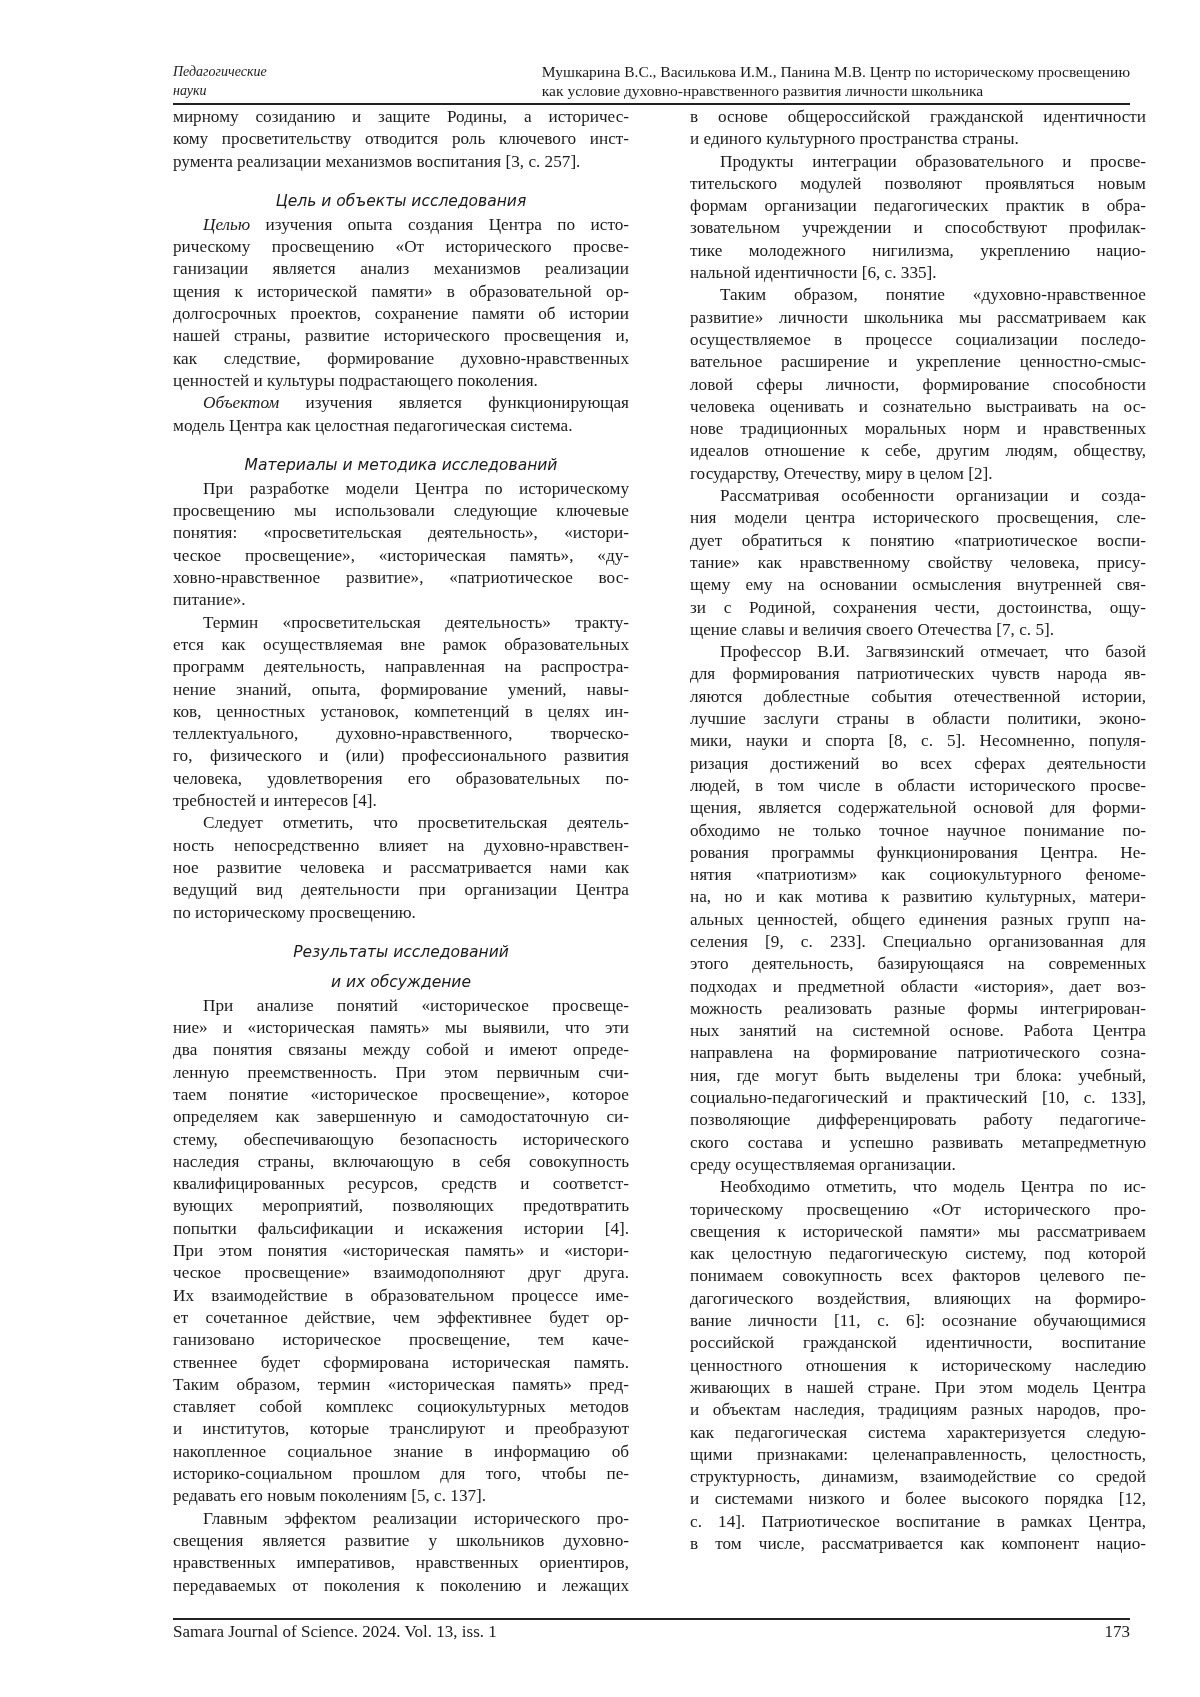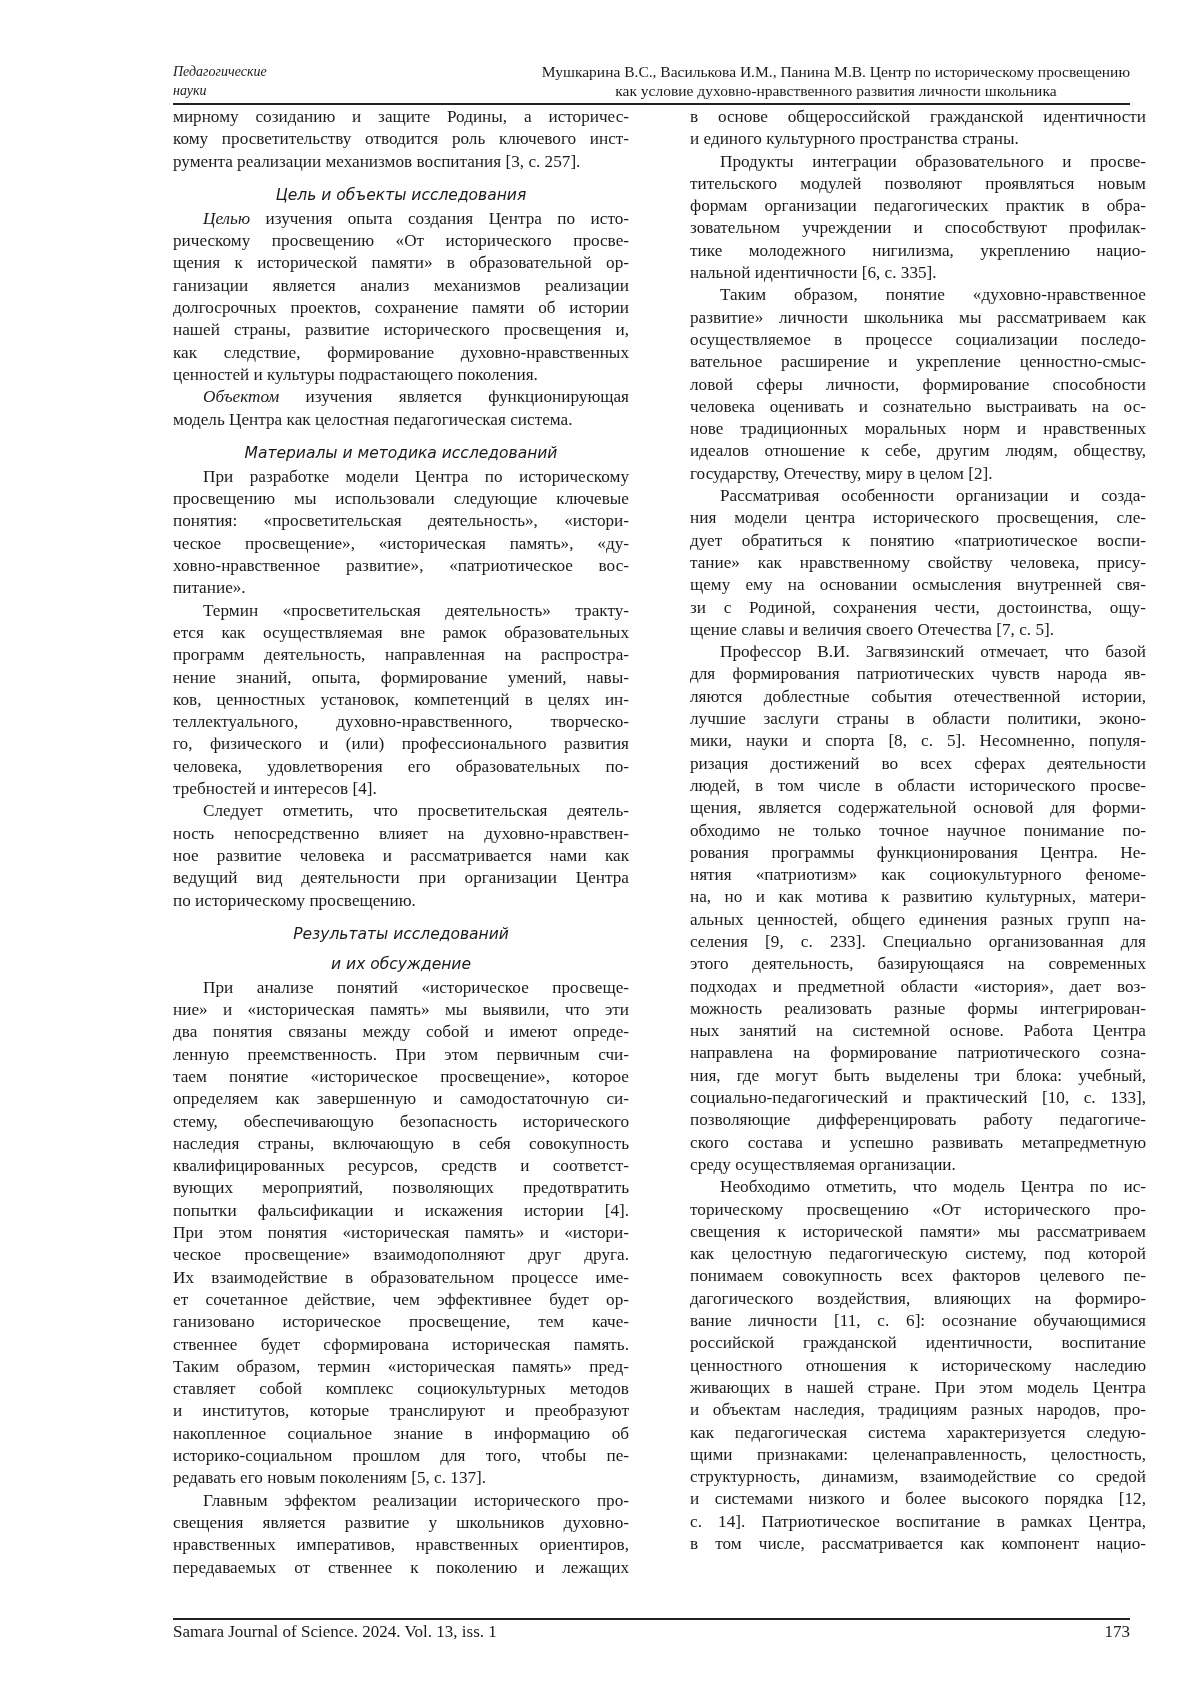"Мушкарина В.С., Василькова И.М., Панина" .header .running-title { text-align: center -> left }
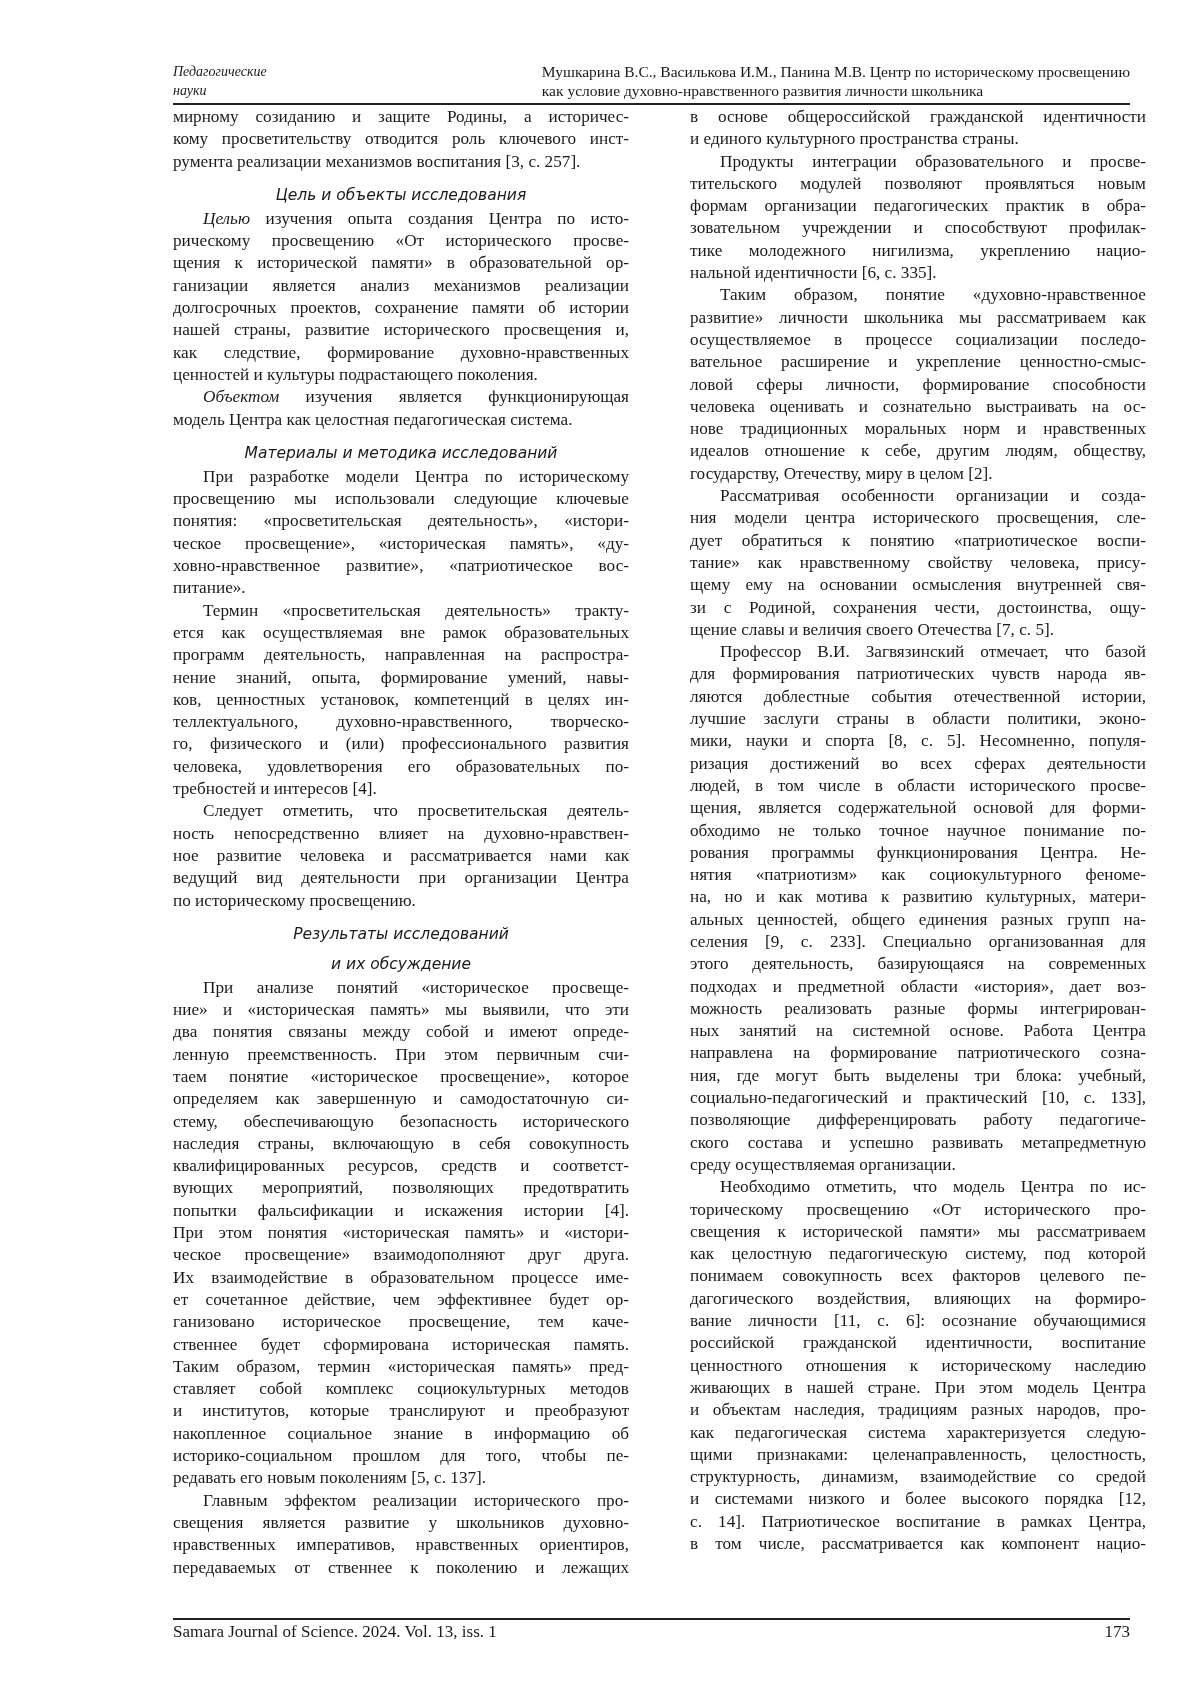"Цель и объекты исследования" .heading { margin-top: 11px -> 17px }
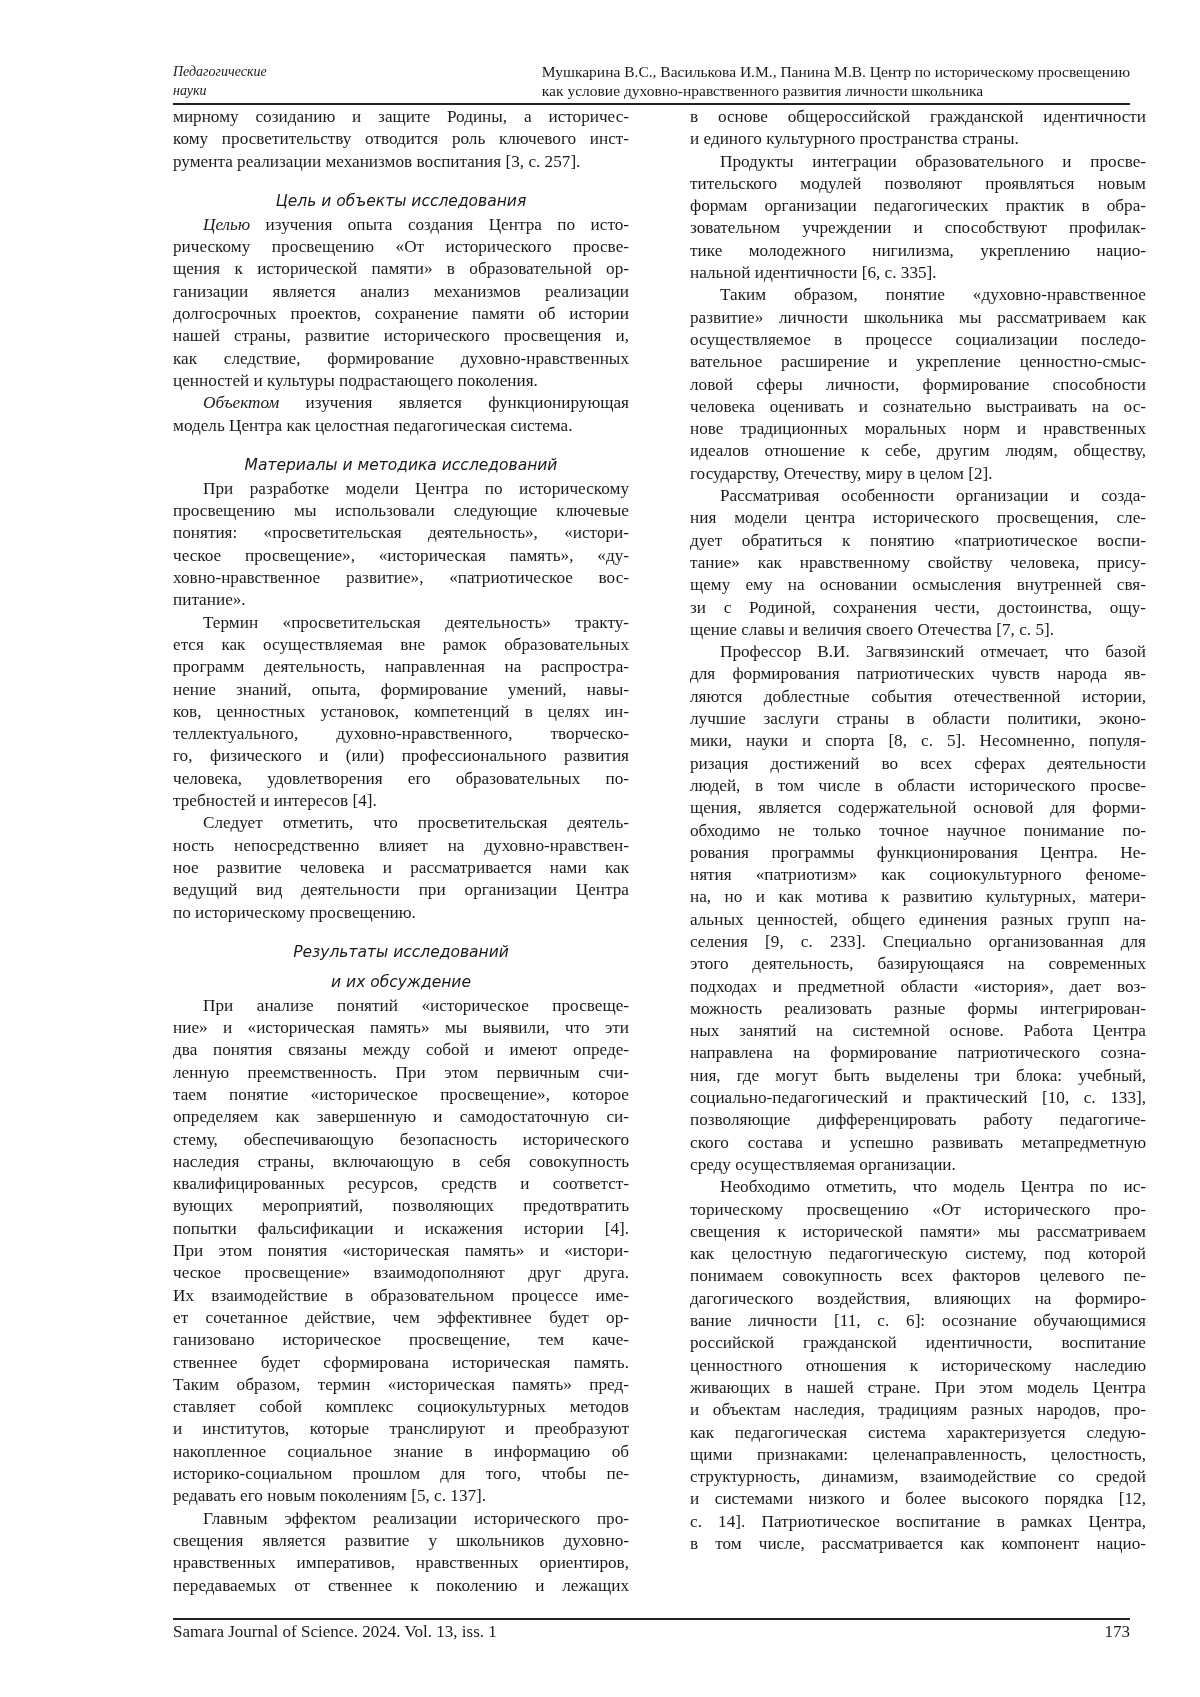"щения к исторической памяти» в" span.line { order: before "ганизации является анализ механизмов" -> after "ганизации является анализ механизмов" }
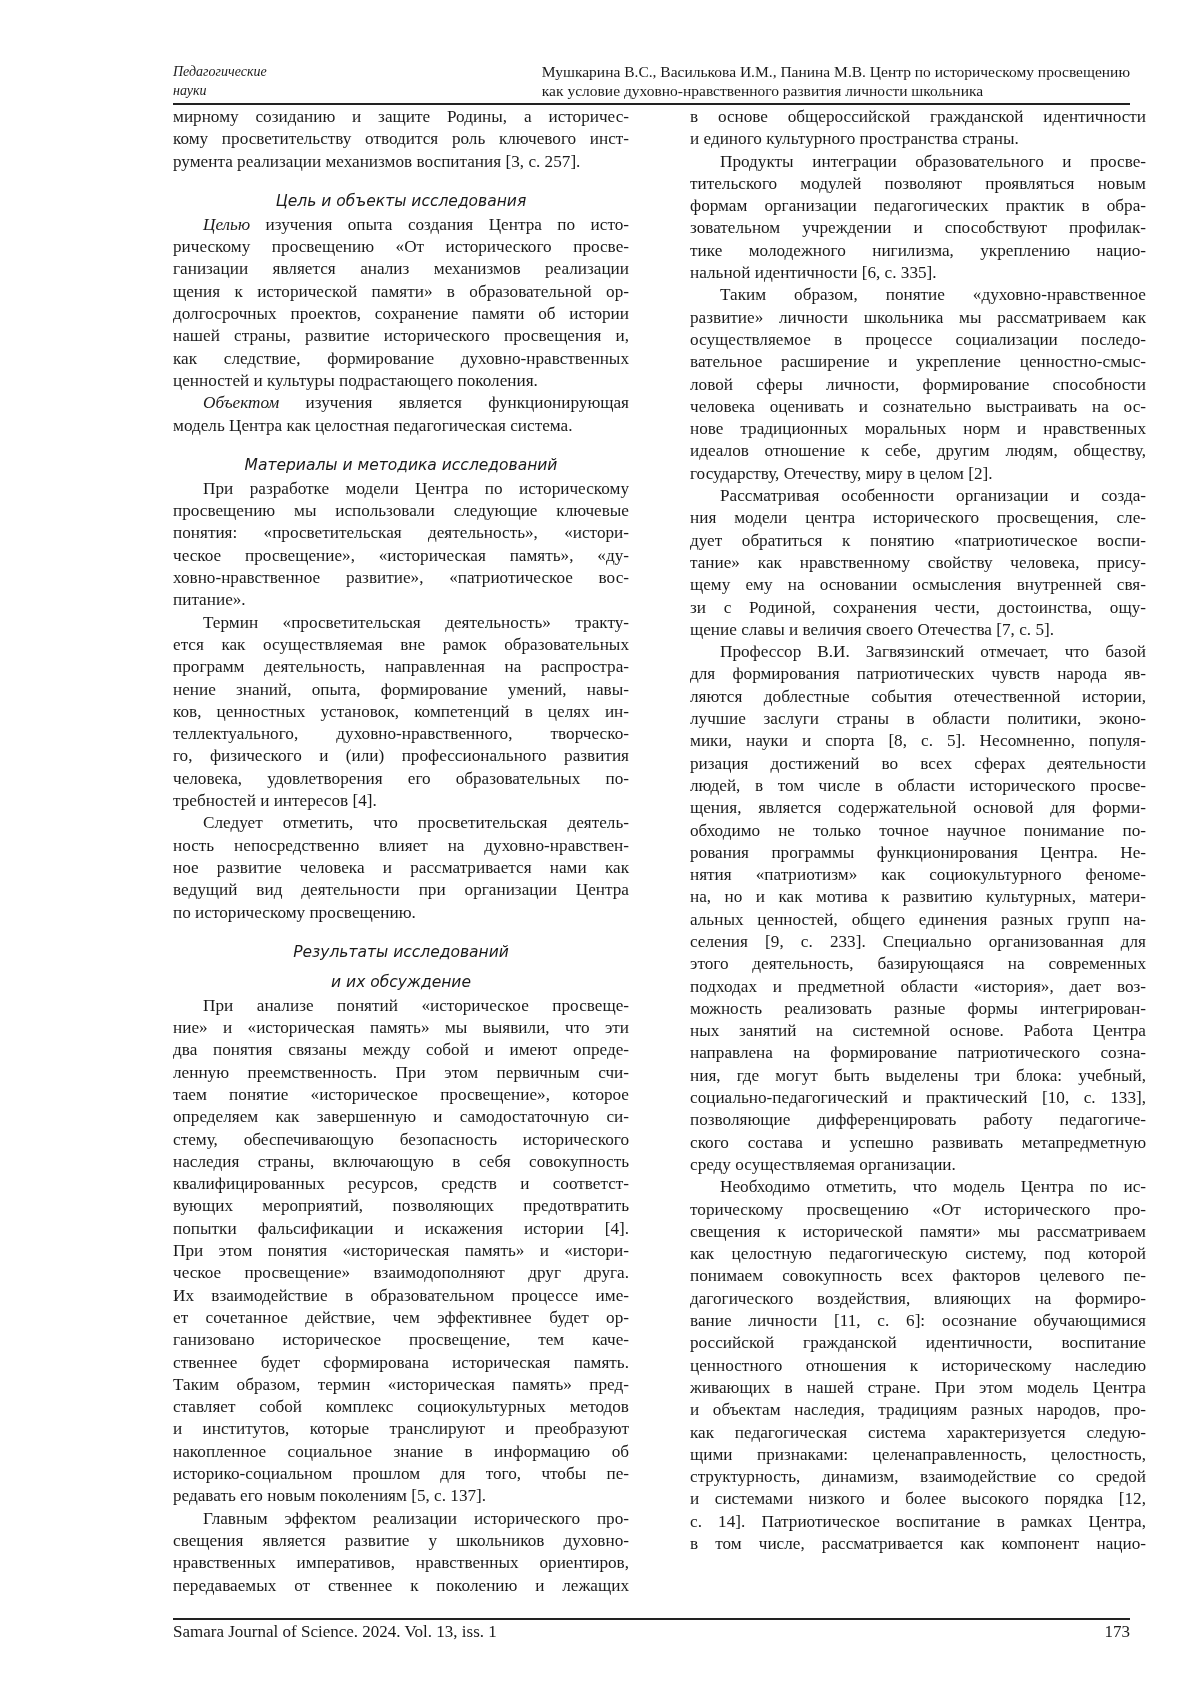"передаваемых от ственнее к поколению" span.line { text: ственнее -> поколения }
